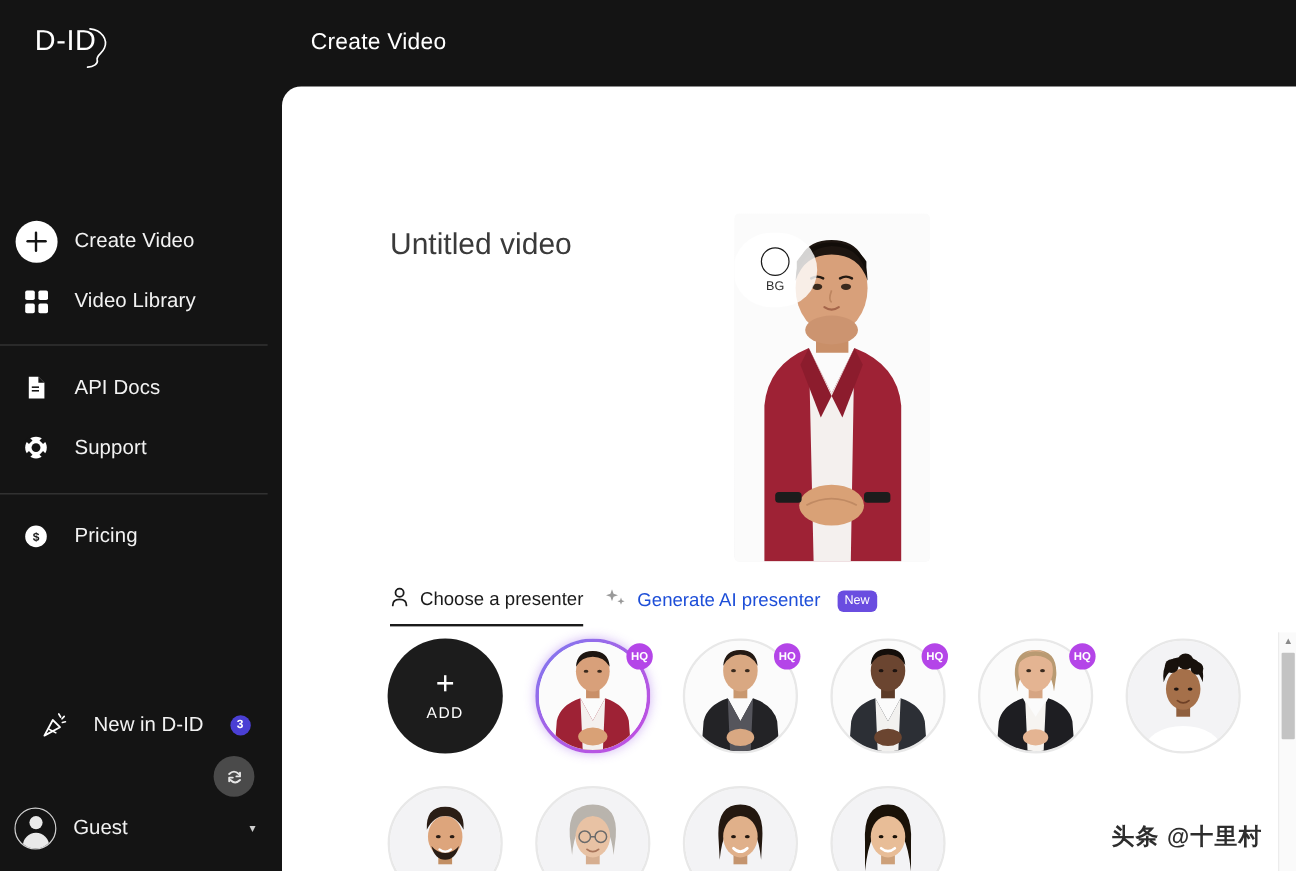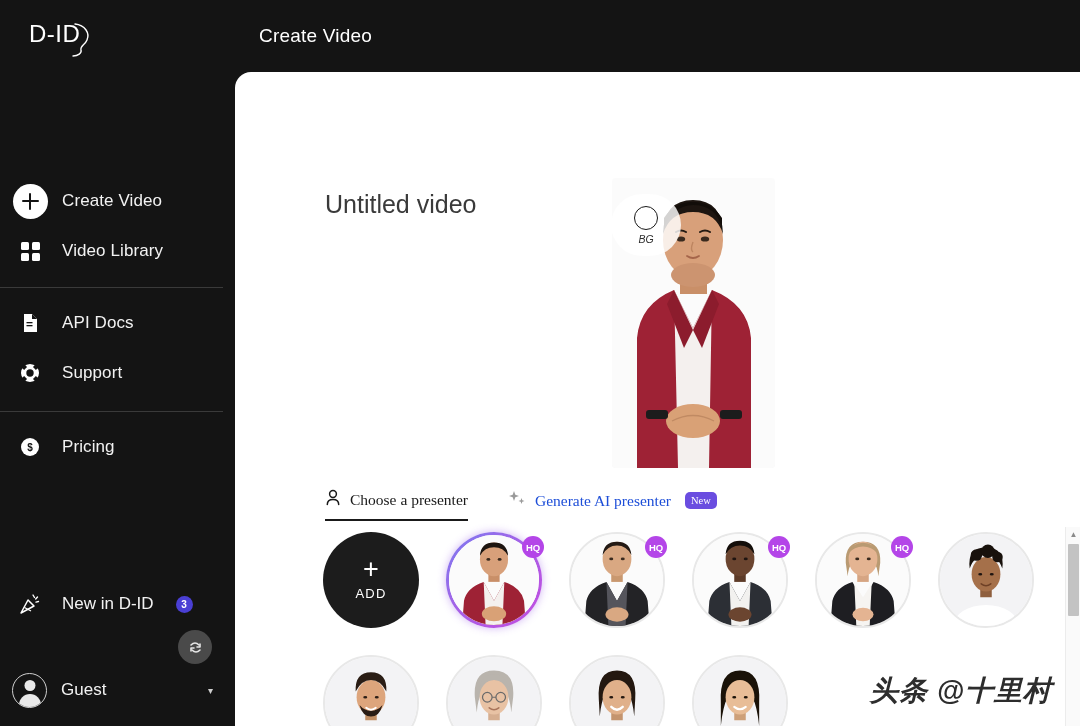"BG" #preview { font-style: italic -> none }
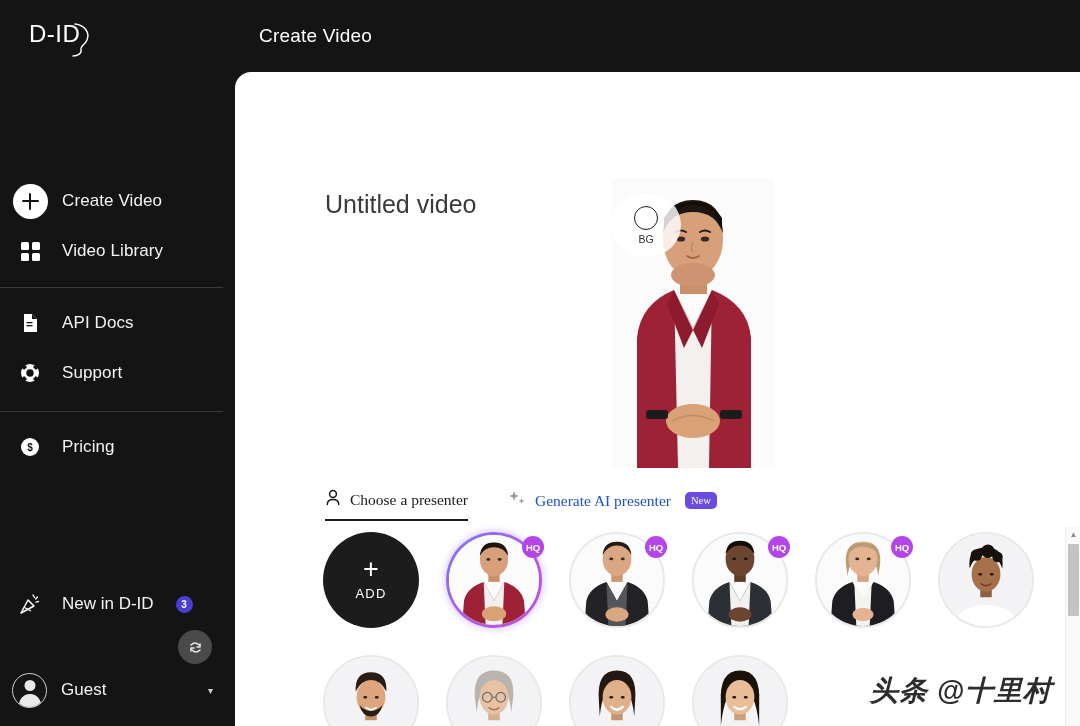"Choose a presenter" #tabs { font-family: Liberation Serif, serif -> none; gap: 40px -> 18px }
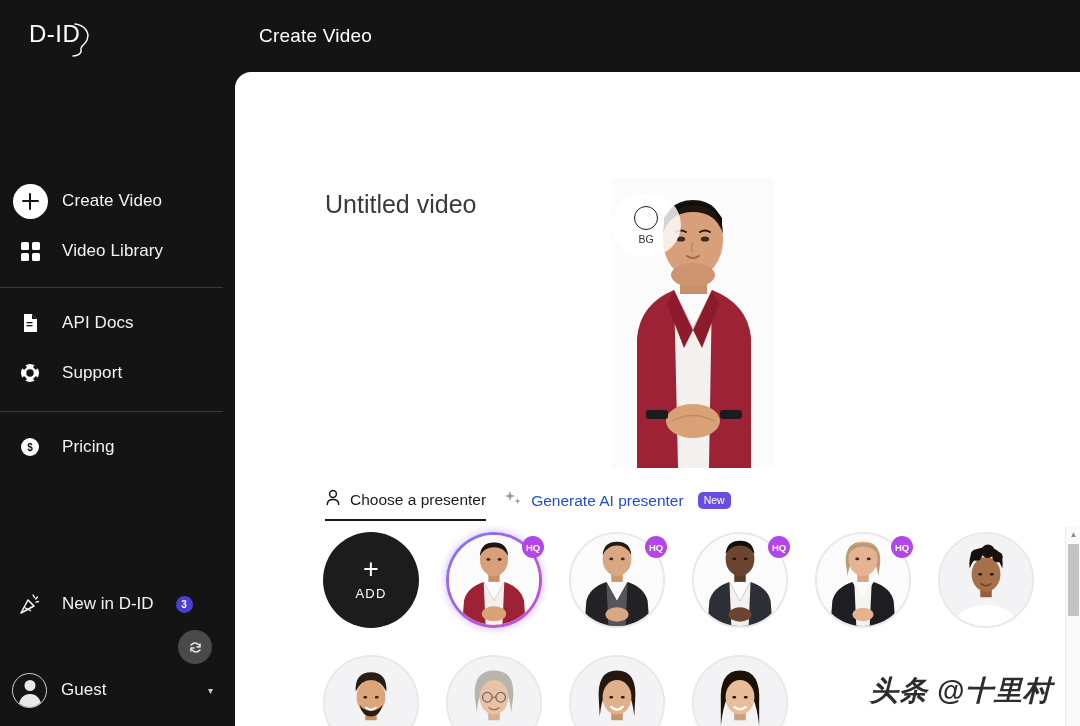"New in D-ID" #new-in-did { padding-left: 12px -> 28px }
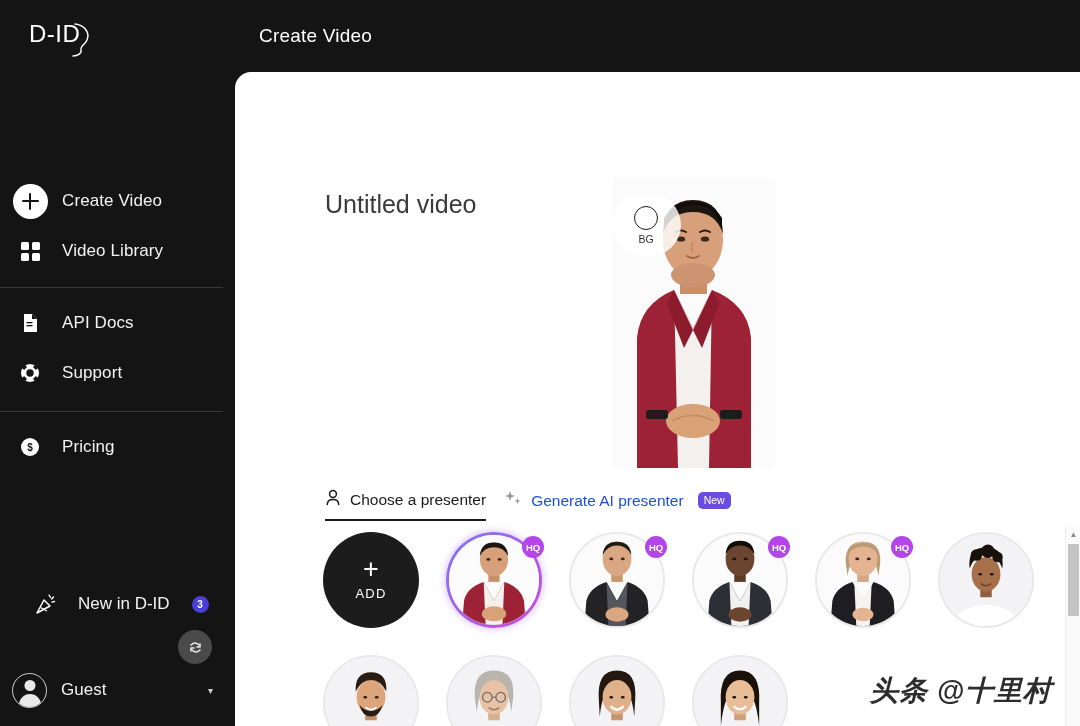"头条 @十里村" #watermark { font-size: 28px -> 19px; font-style: italic -> none }
